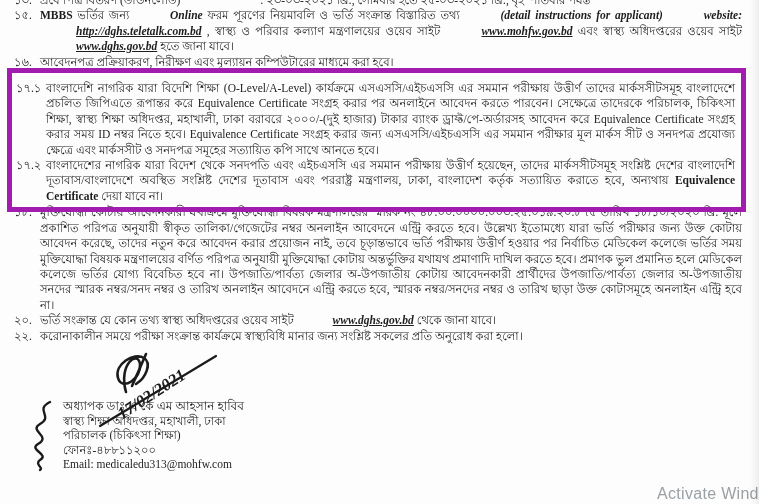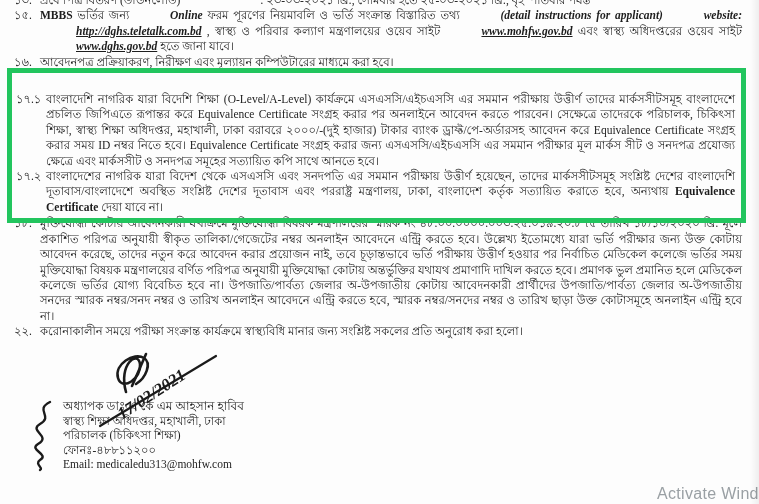"১৭.১" .red-box { border: 5px solid #22c55e -> 5px solid #a21caf; padding: 19px 6px 3px 4px -> 8px 6px 3px 4px }
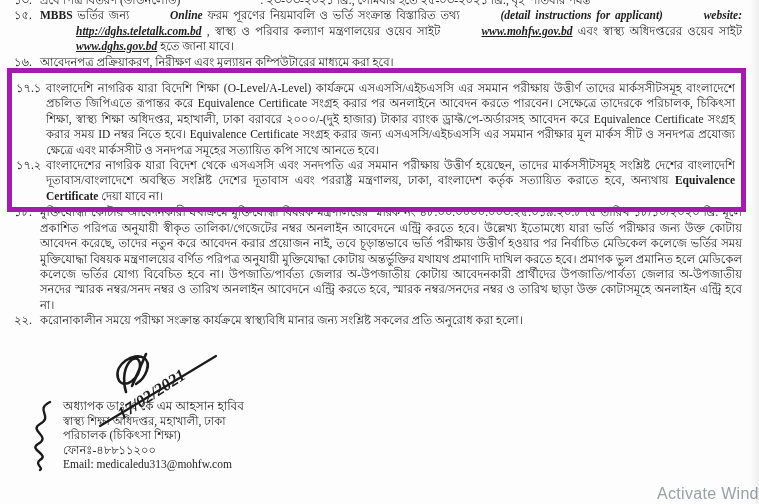"বাংলাদেশের নাগরিক যারা বিদেশ থেকে" span { text: এসএসসি এবং সনদপতি -> সনদপতি এবং এইচএসসি }
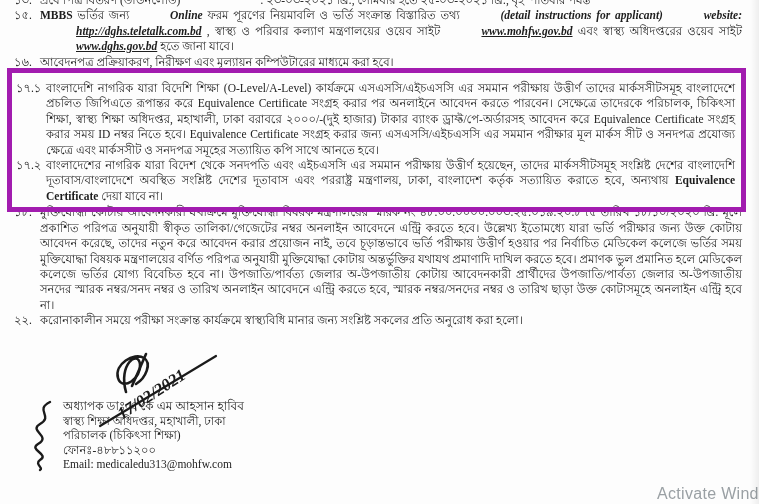"২০." div.item { html: none -> <div> <span>২০.</span> <span><span>ভর্তি সংক্রান্ত যে কোন তথ্য স্বাস্থ্য অধিদপ্তরের ওয়েব সাইট </span><span>www.dghs.gov.bd</span><span> থেকে জানা যাবে।</span></span> </div> }
